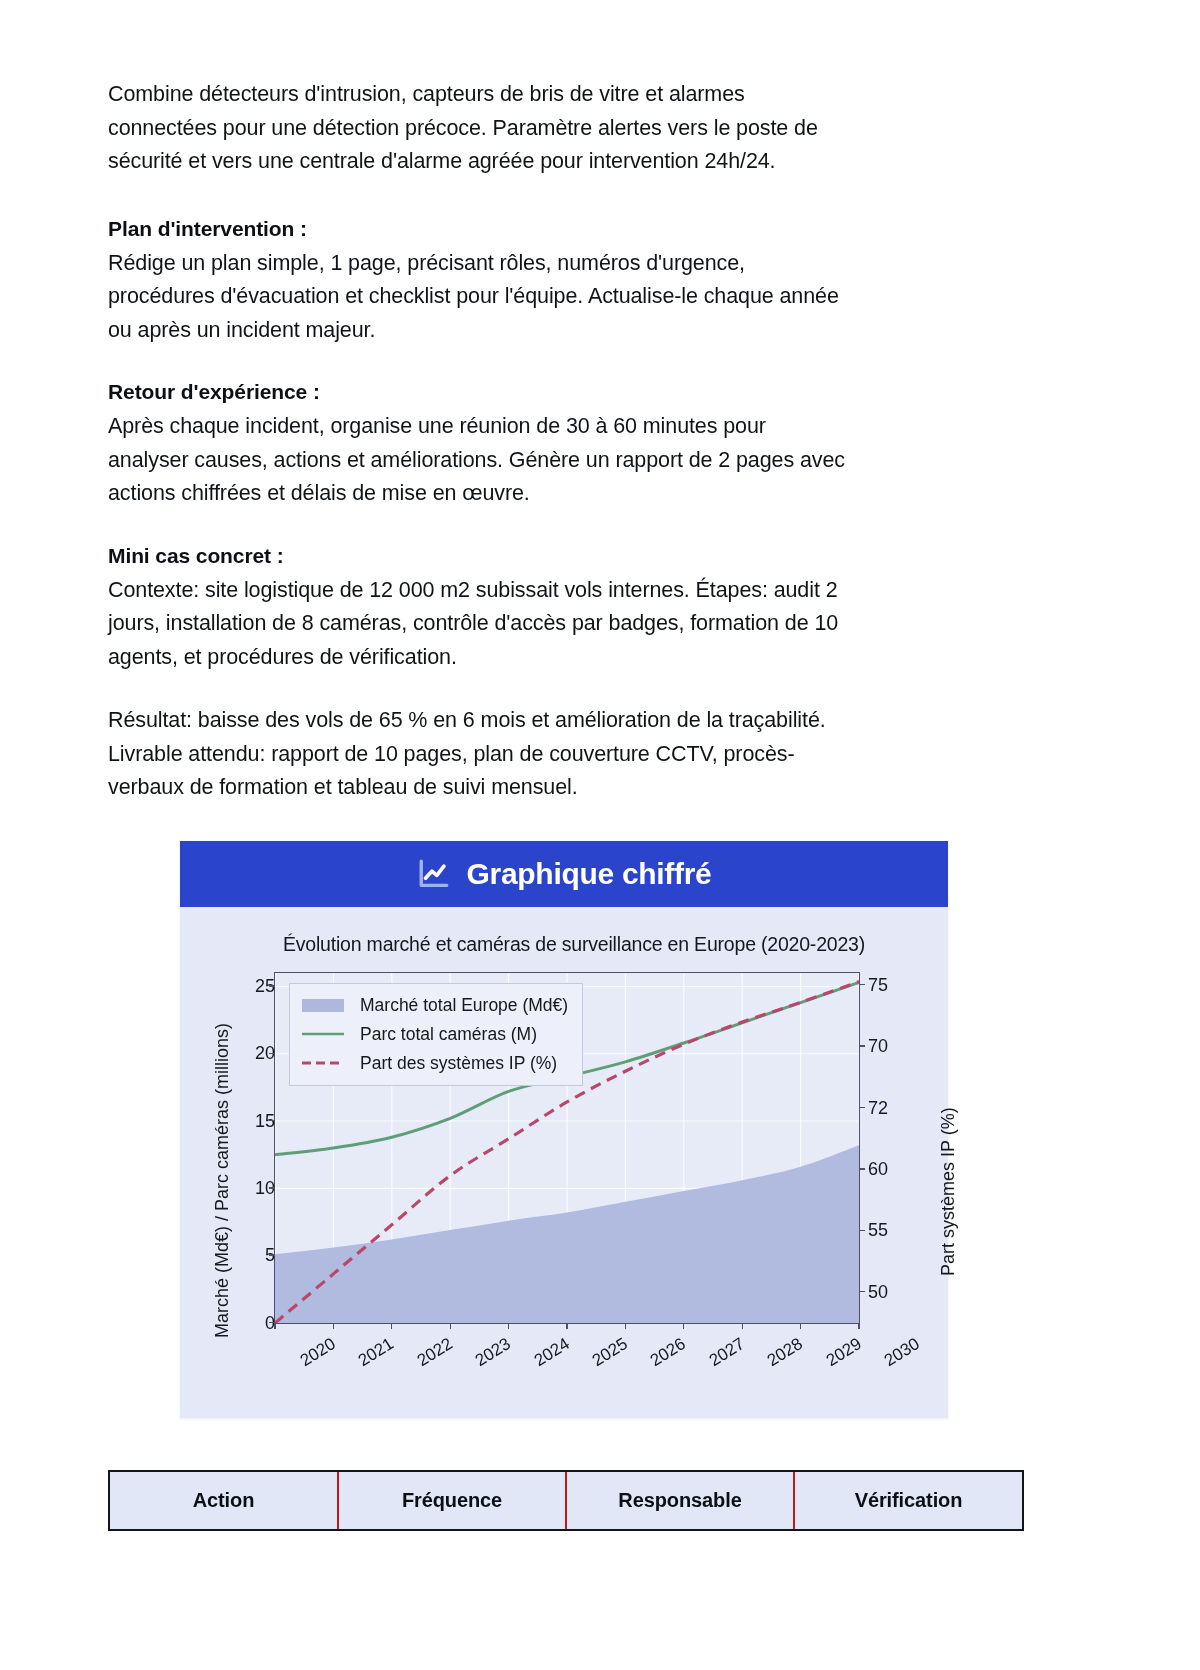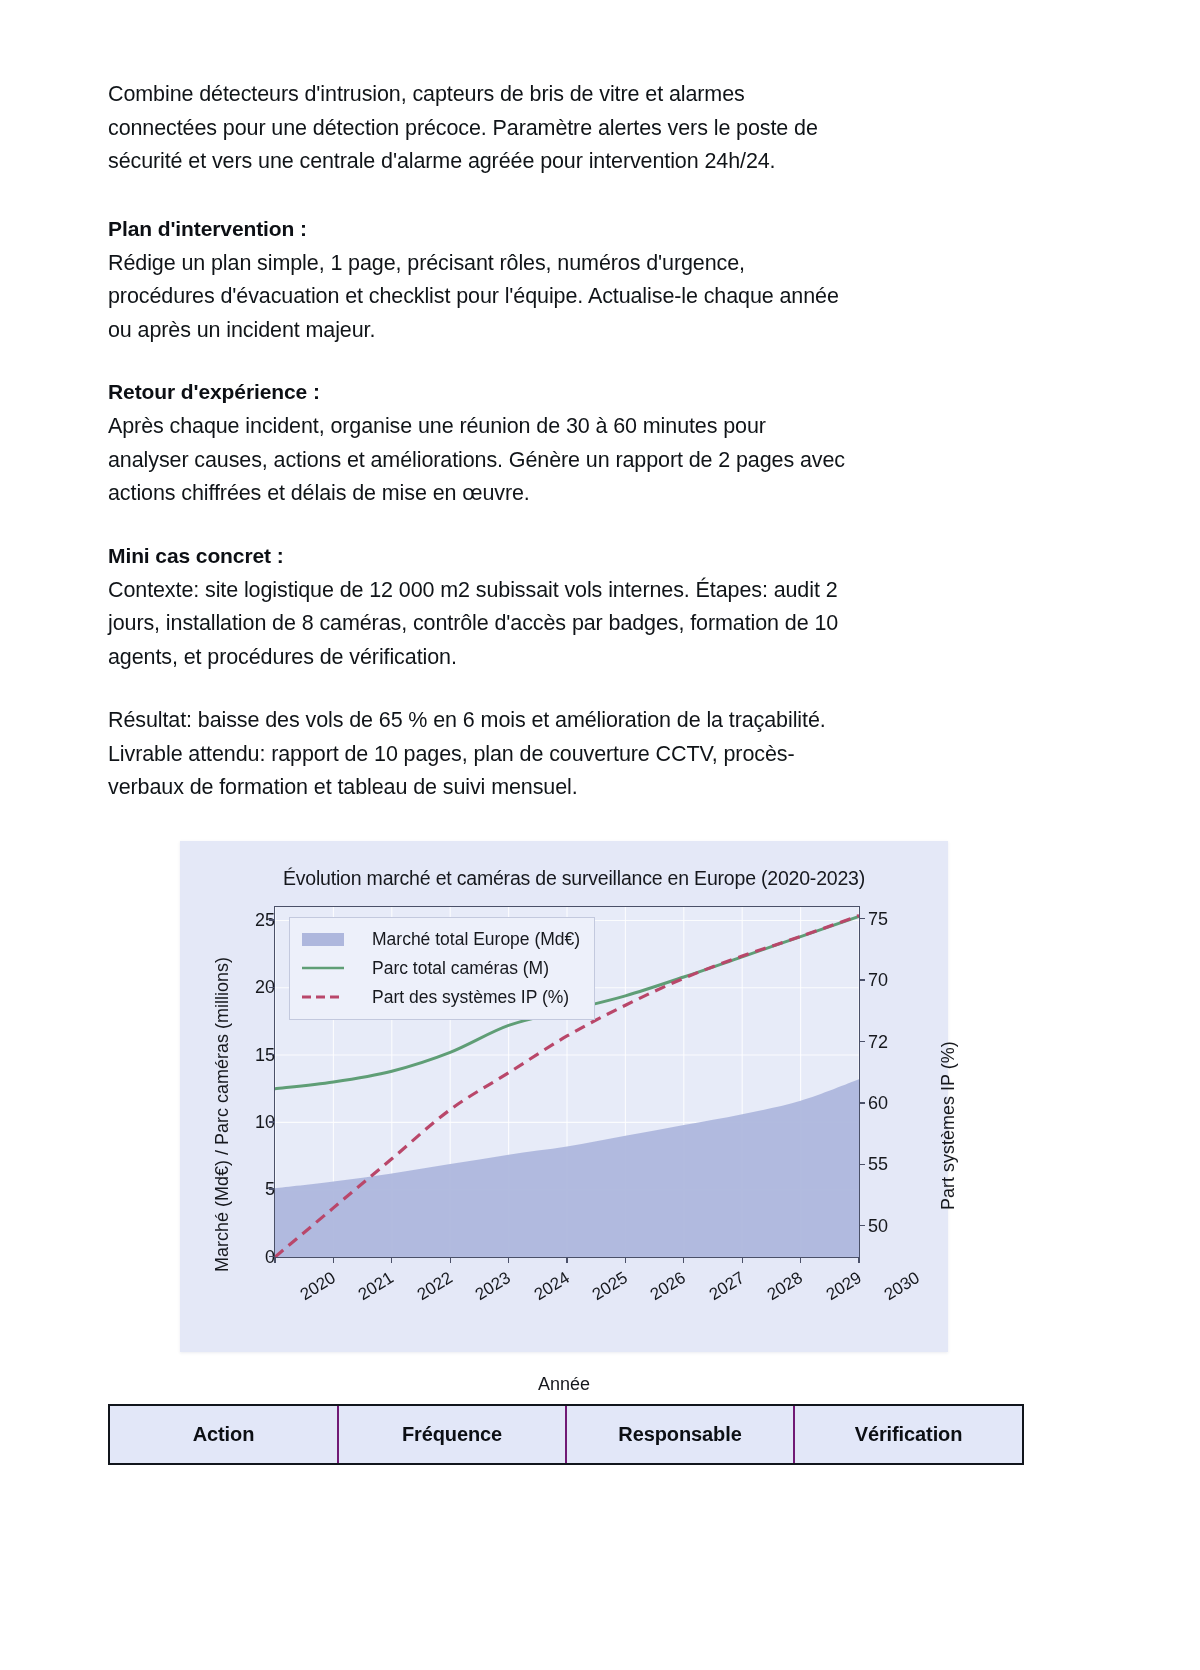"Graphique chiffré" div.chart-banner { html: none -> <div> <svg> <path></path> <path></path> </svg> <span>Graphique chiffré</span> </div> }
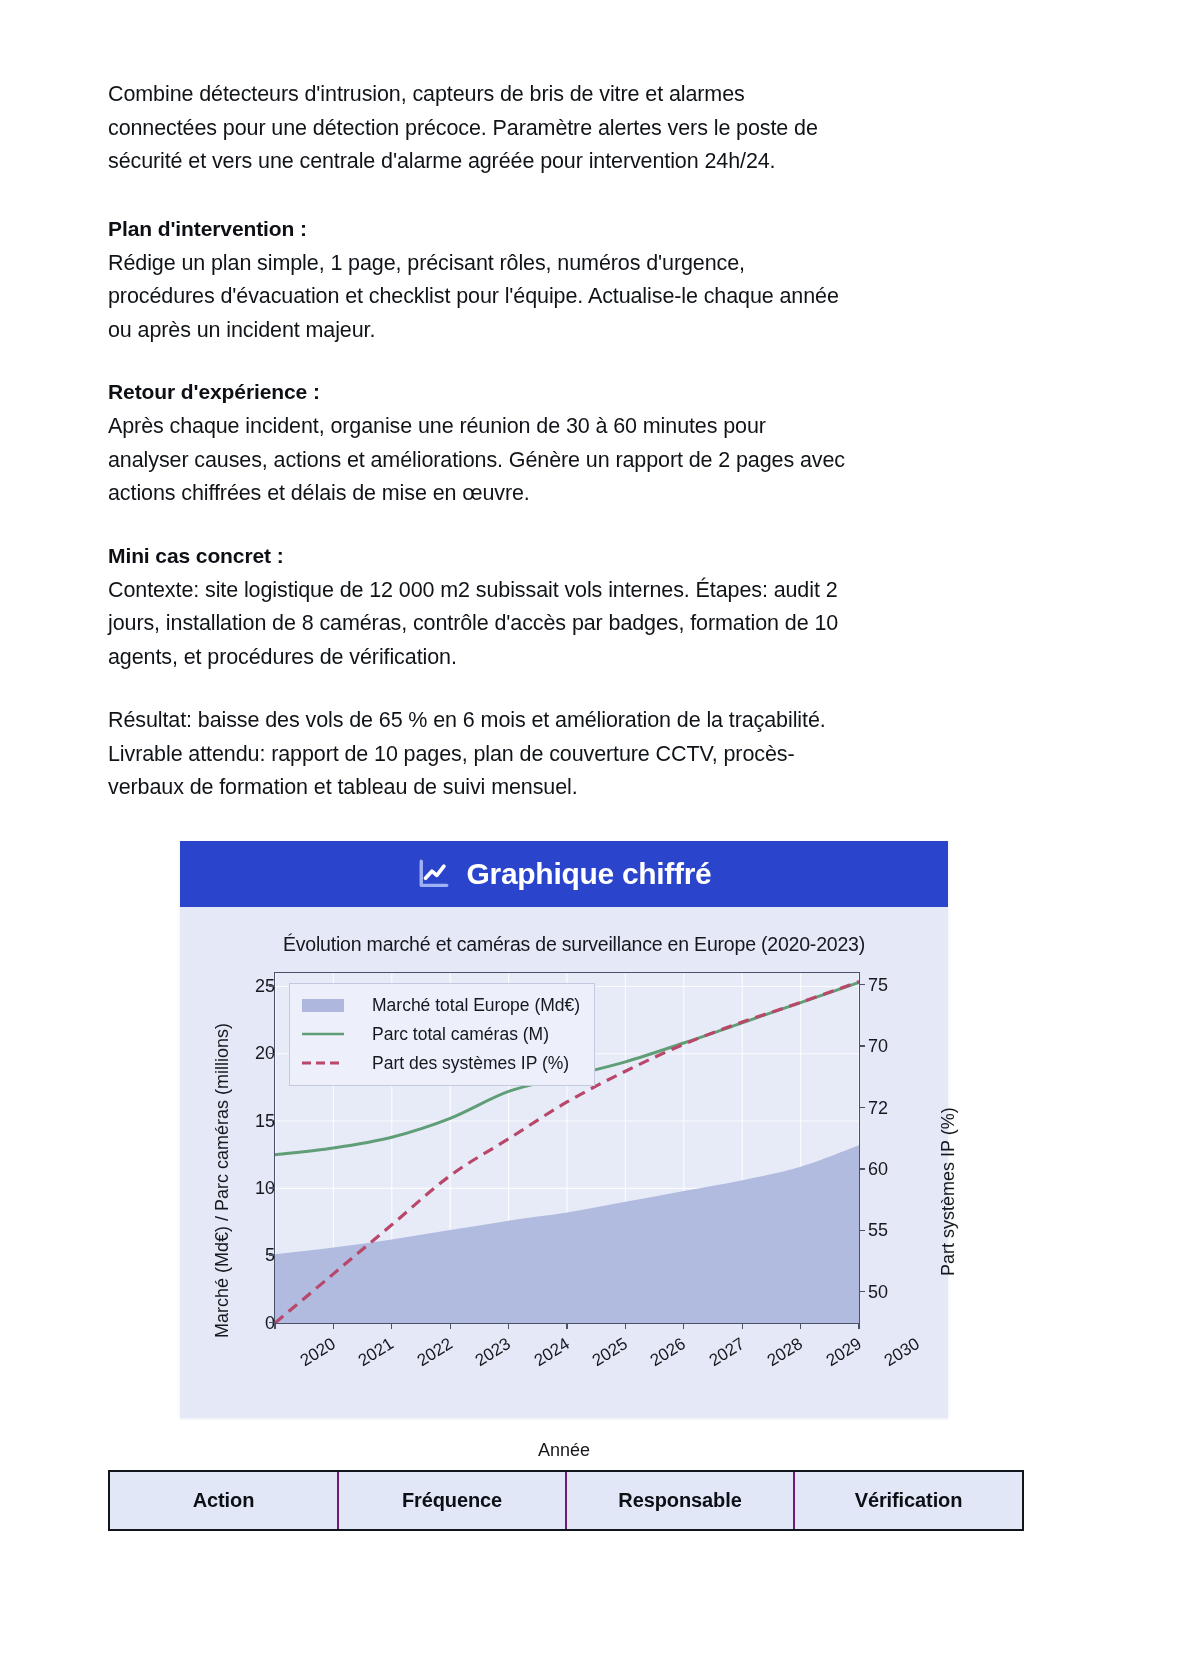"Marché total Europe (Md€)" .legend-row { gap: 26px -> 14px }
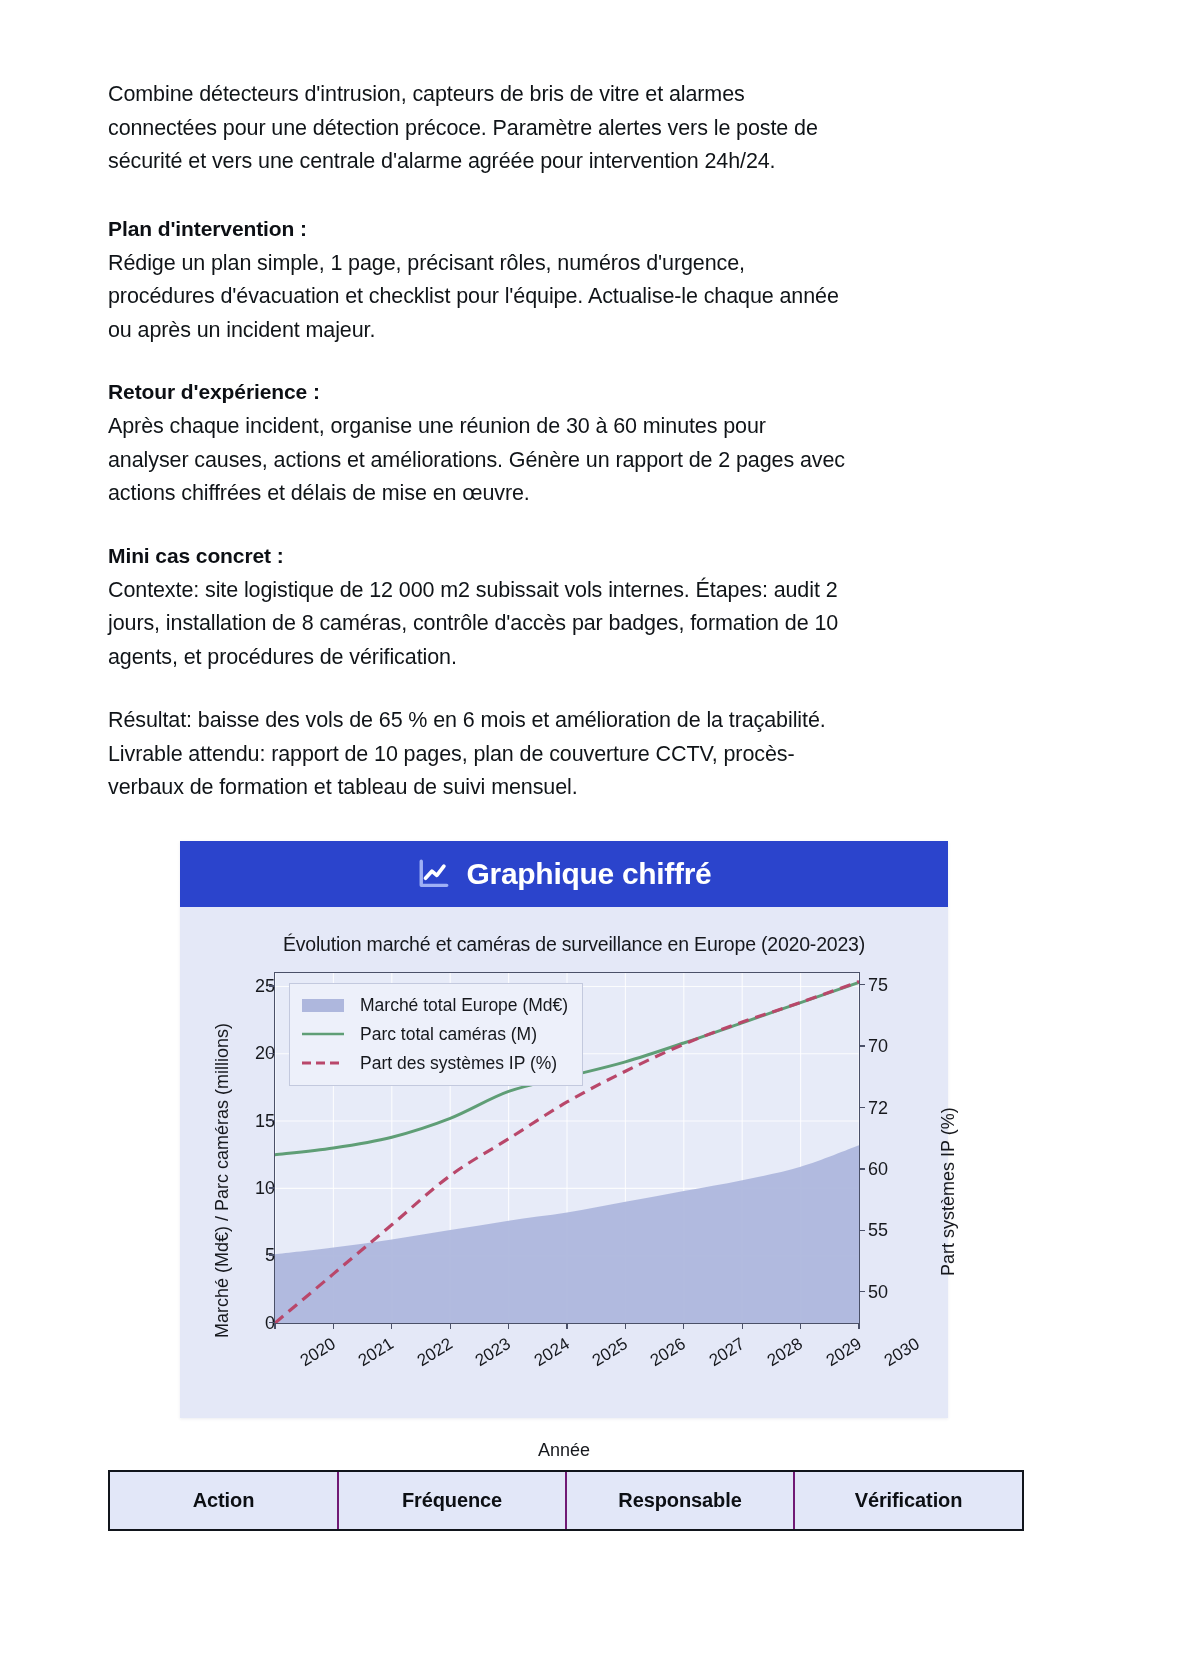"Année" div.xlabel { html: <div>Année</div> -> none }
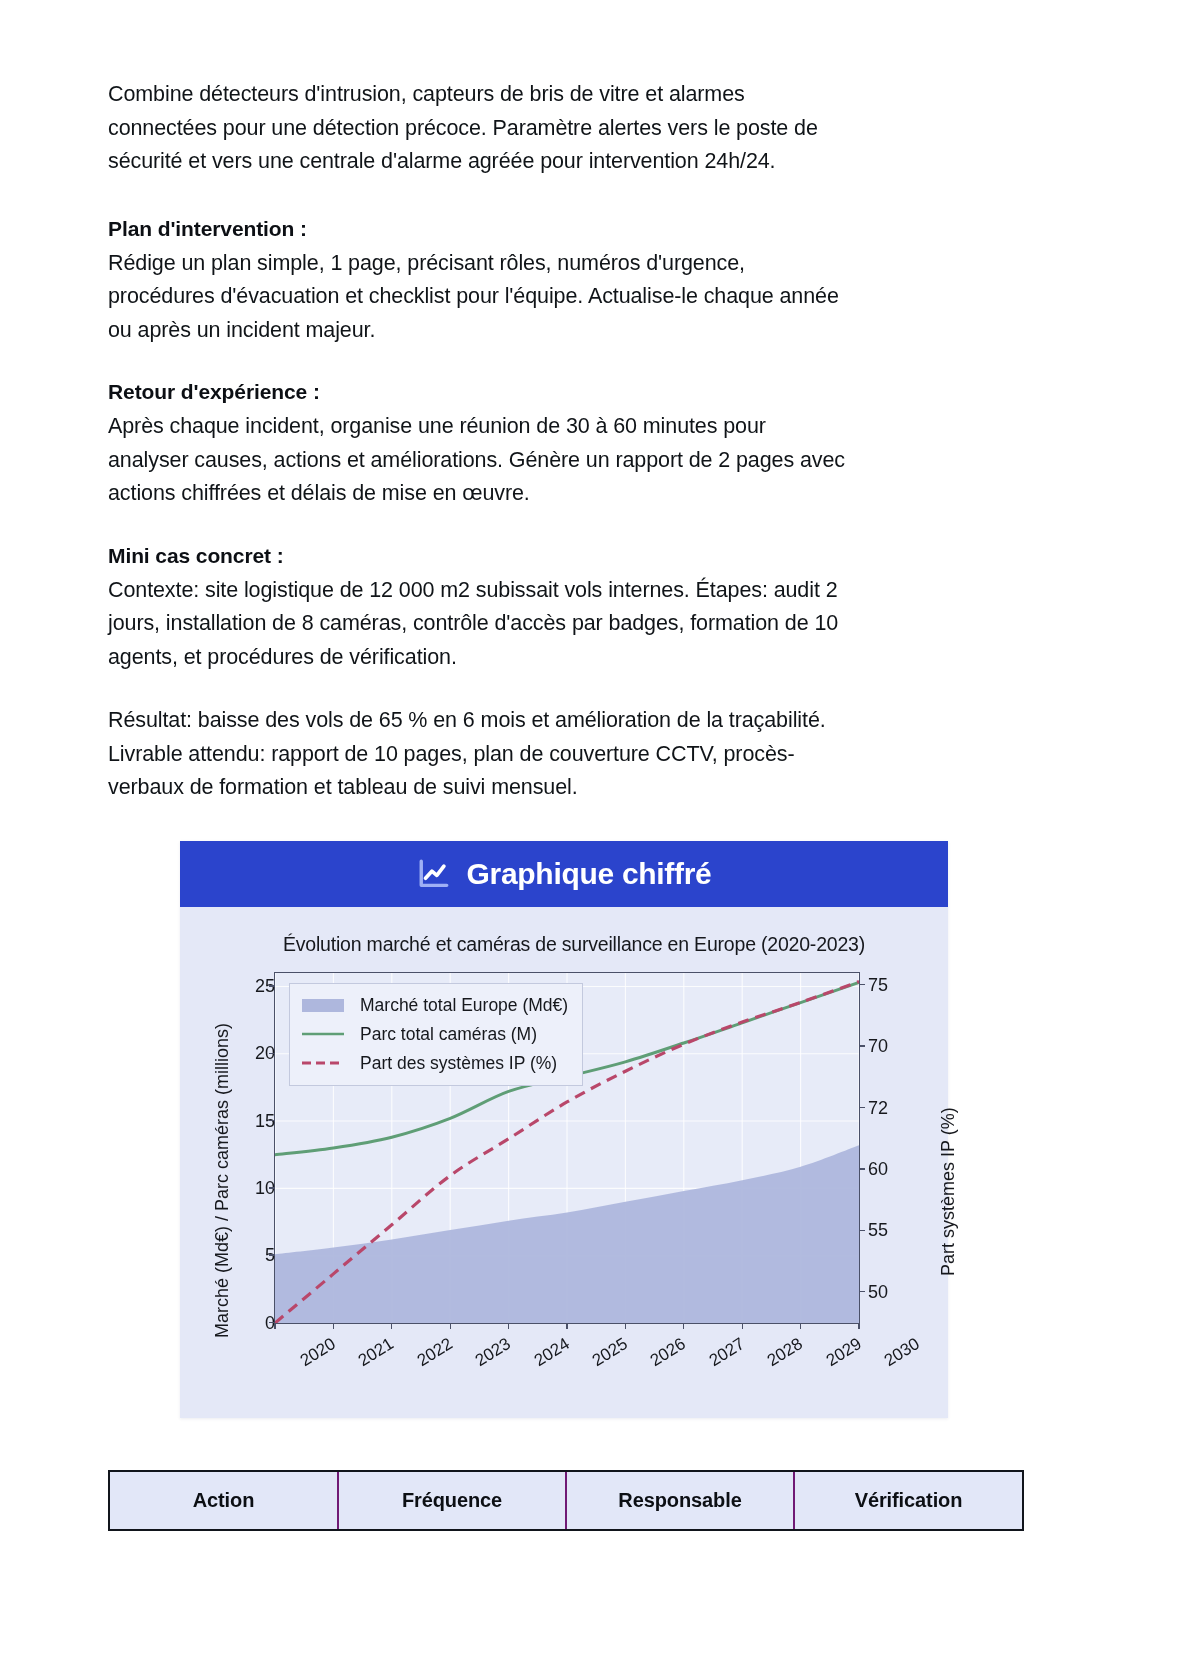"Action" table.info-table th { border-right: 2px solid #701a75 -> 2px solid #b91c1c }
